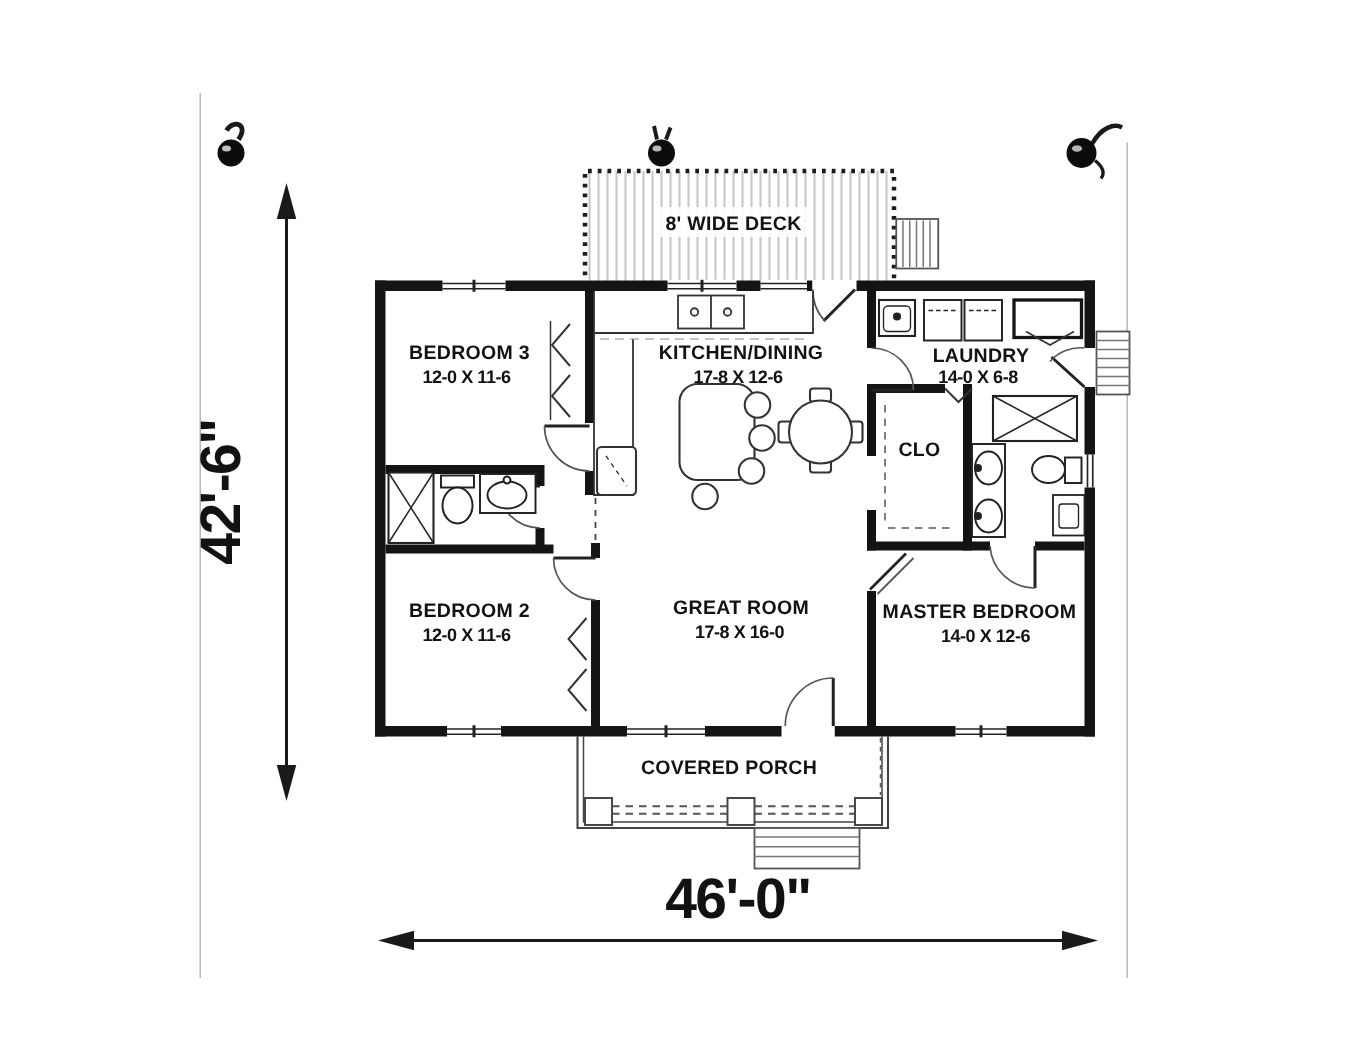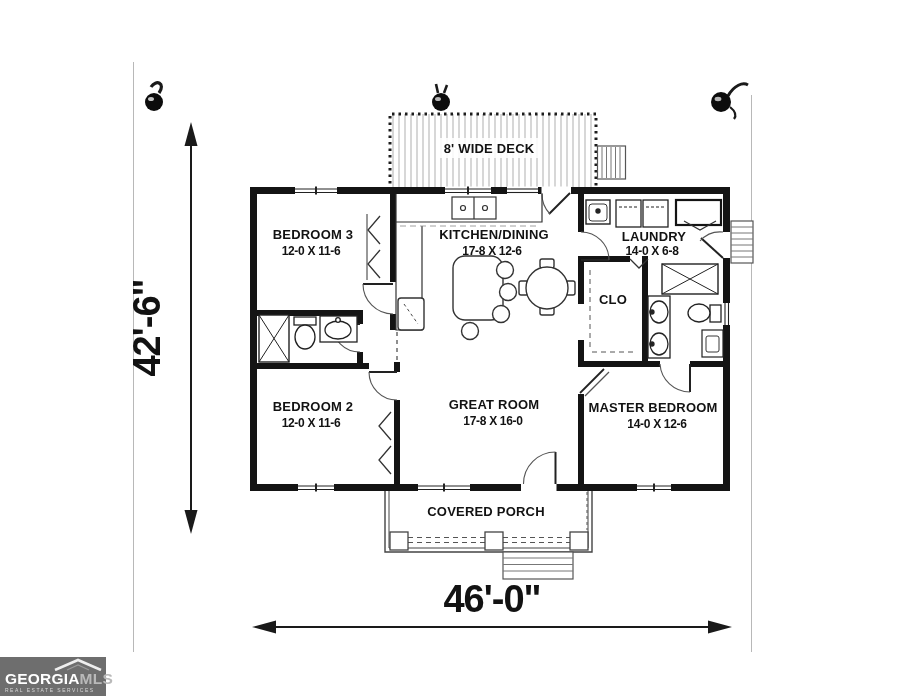"GEORGIAMLS" div.logo { html: <div> <svg> <path></path> <path></path> </svg> <div><span>GEORGIA</span><span>MLS</span></div> <div>REAL ESTATE SERVICES</div> </div> -> none }
